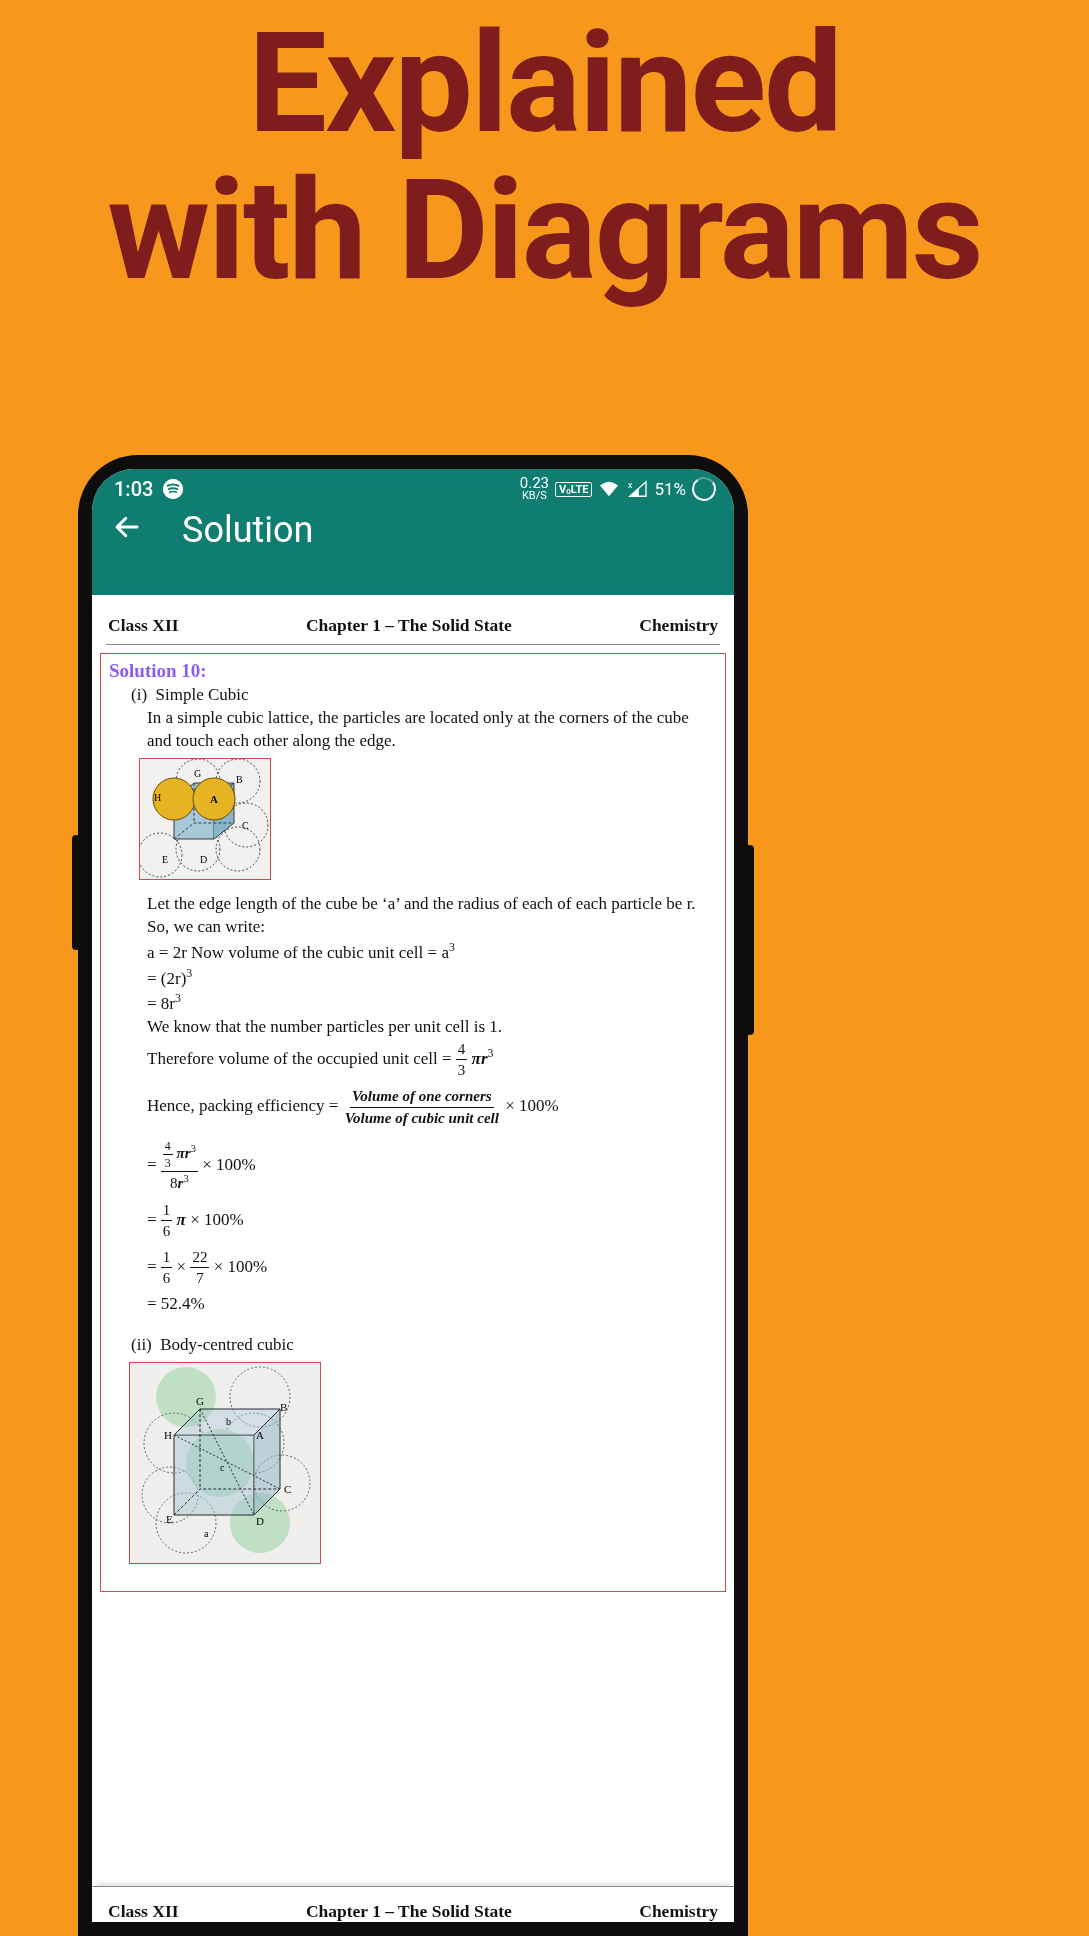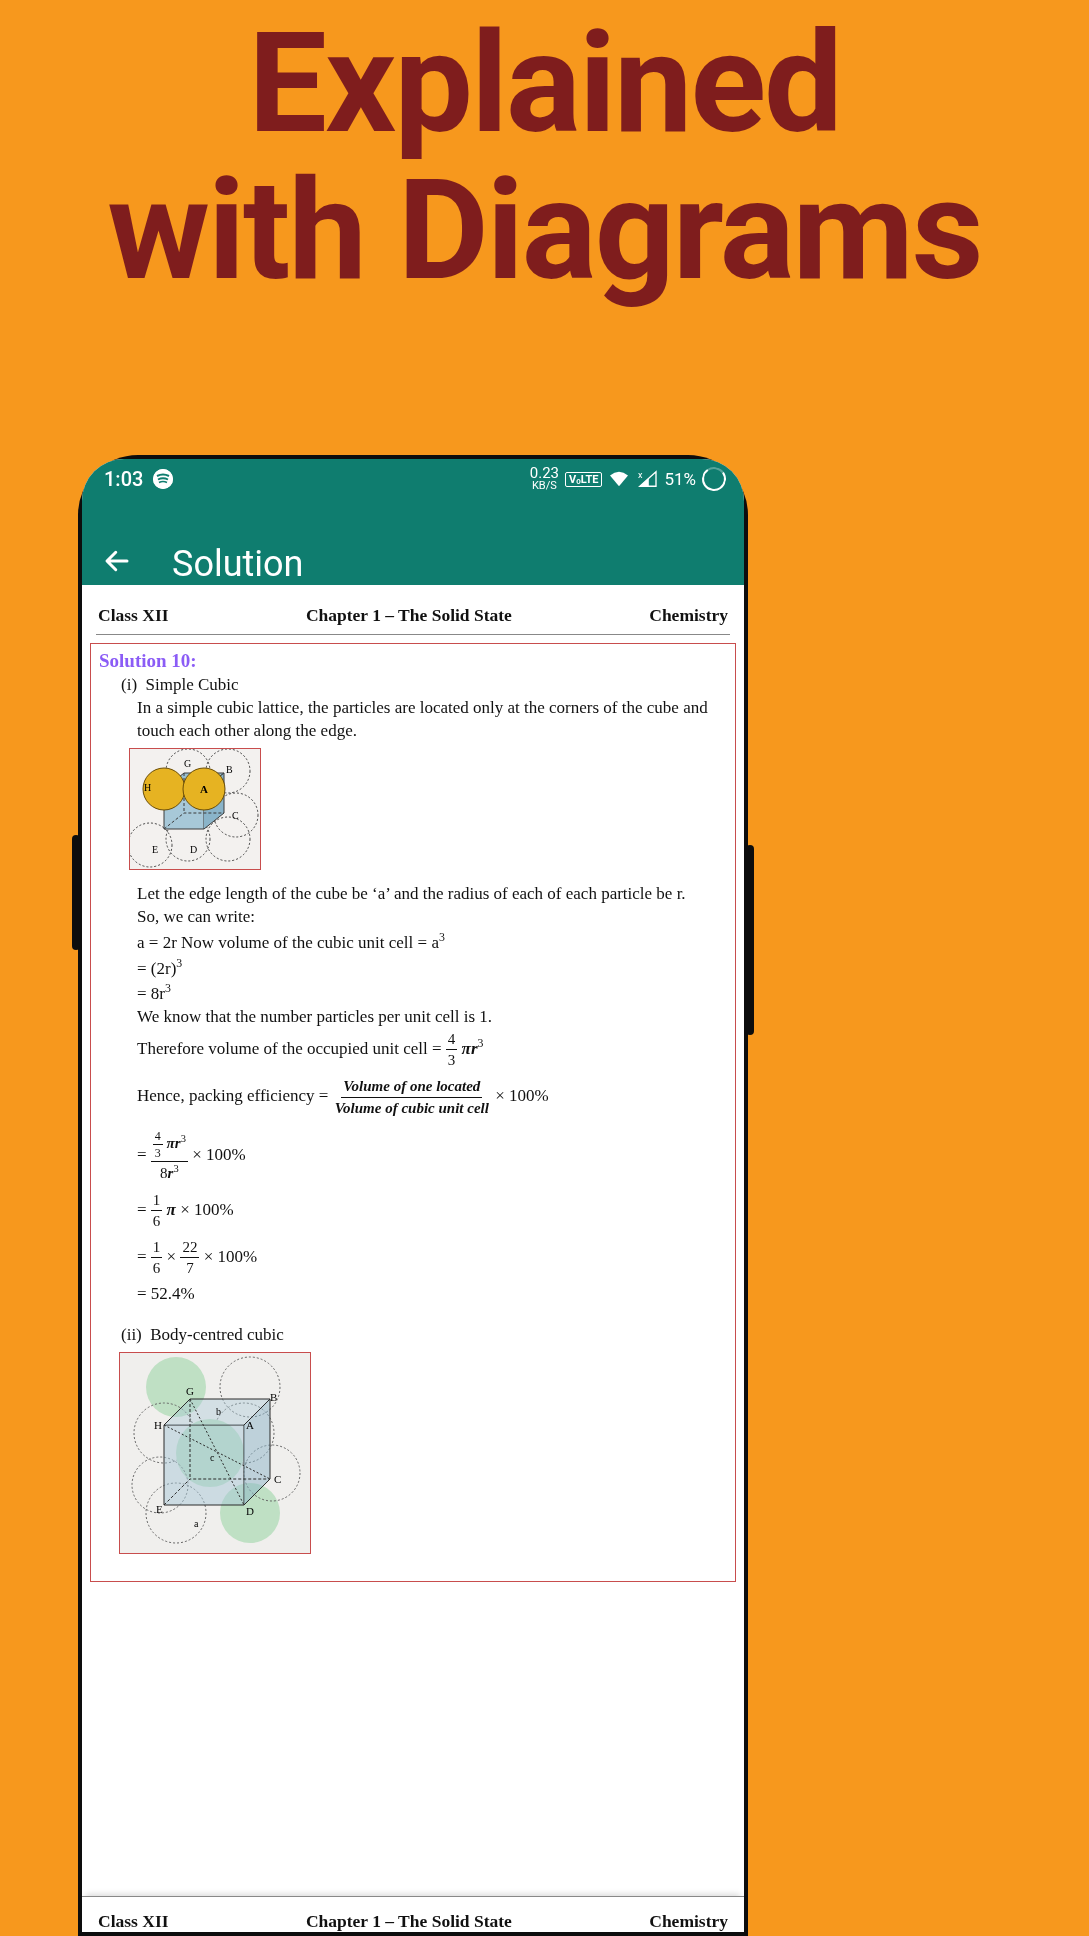"1:03" .phone-frame { padding: 4px -> 14px }
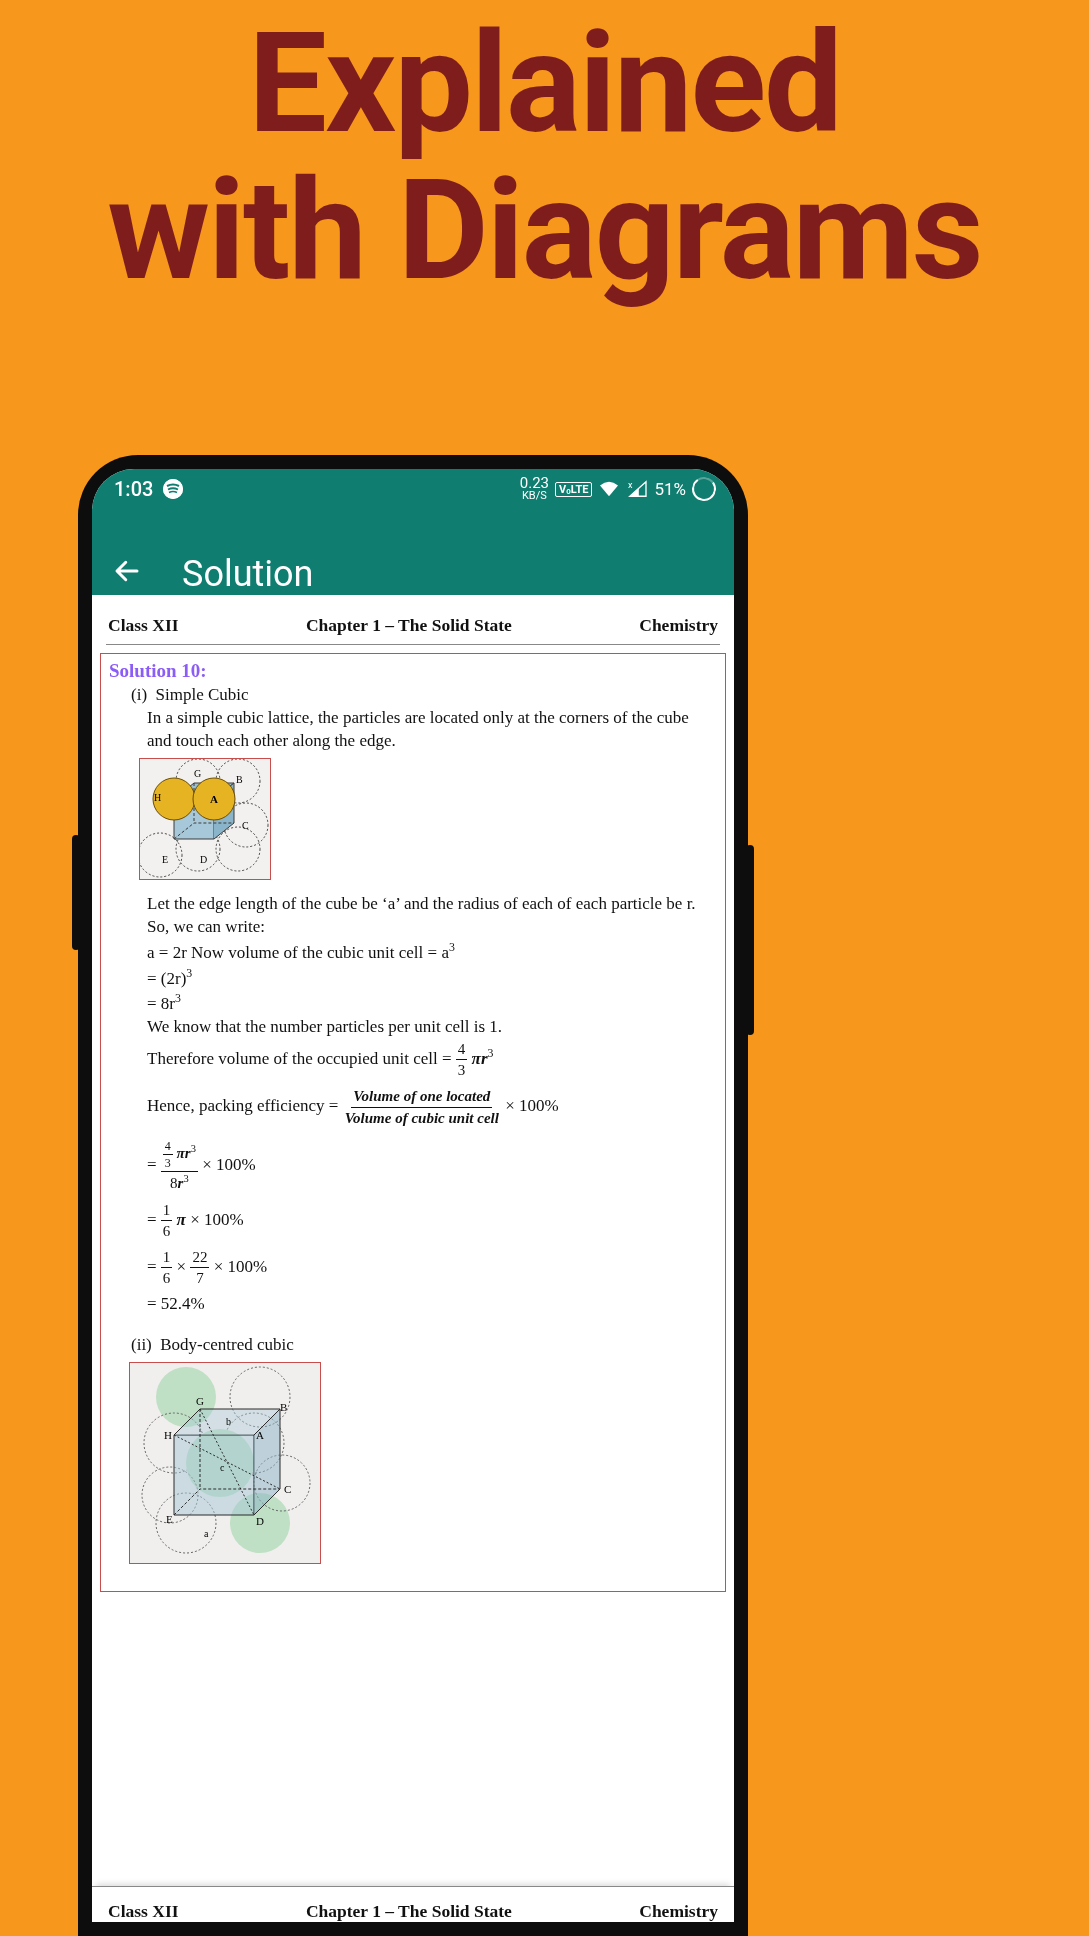"Solution" .app-bar { align-items: flex-end -> flex-start }
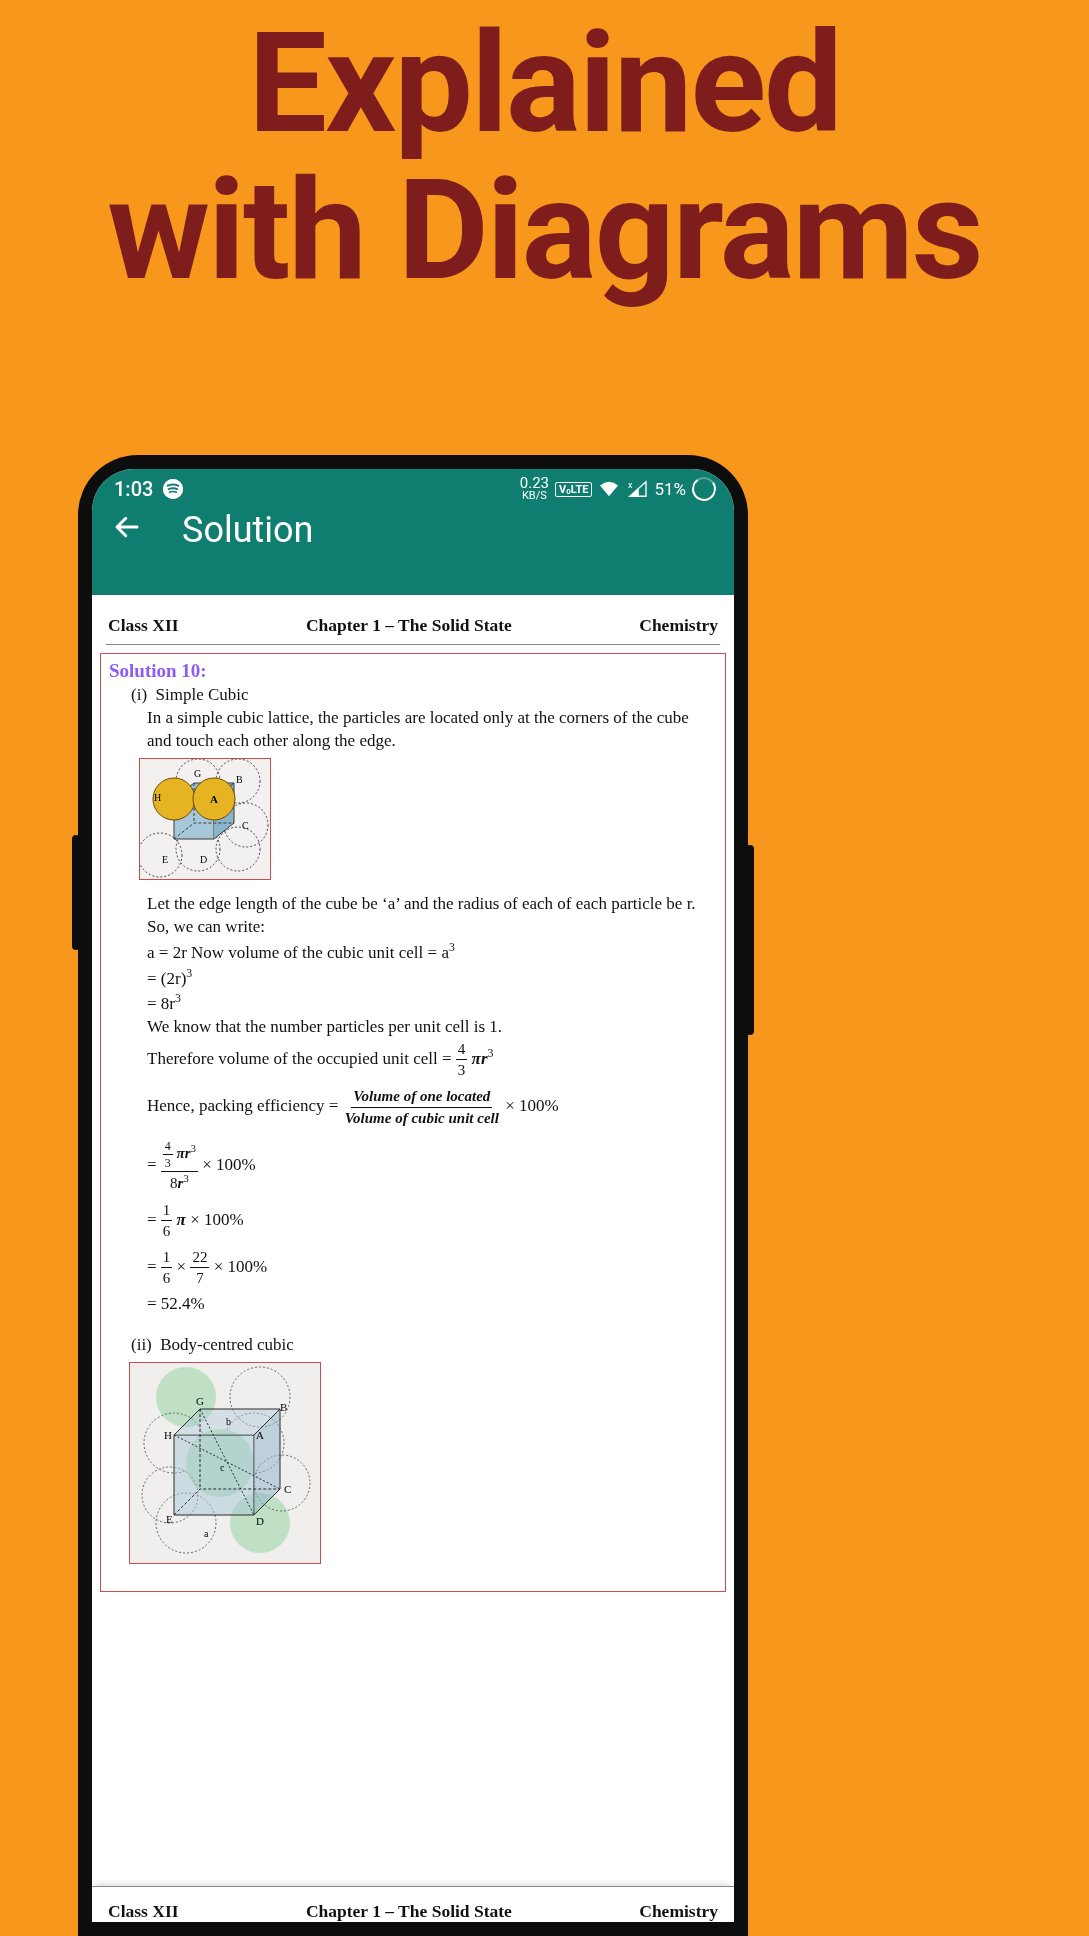"Volume of one located" span.num { text: located -> corners }
